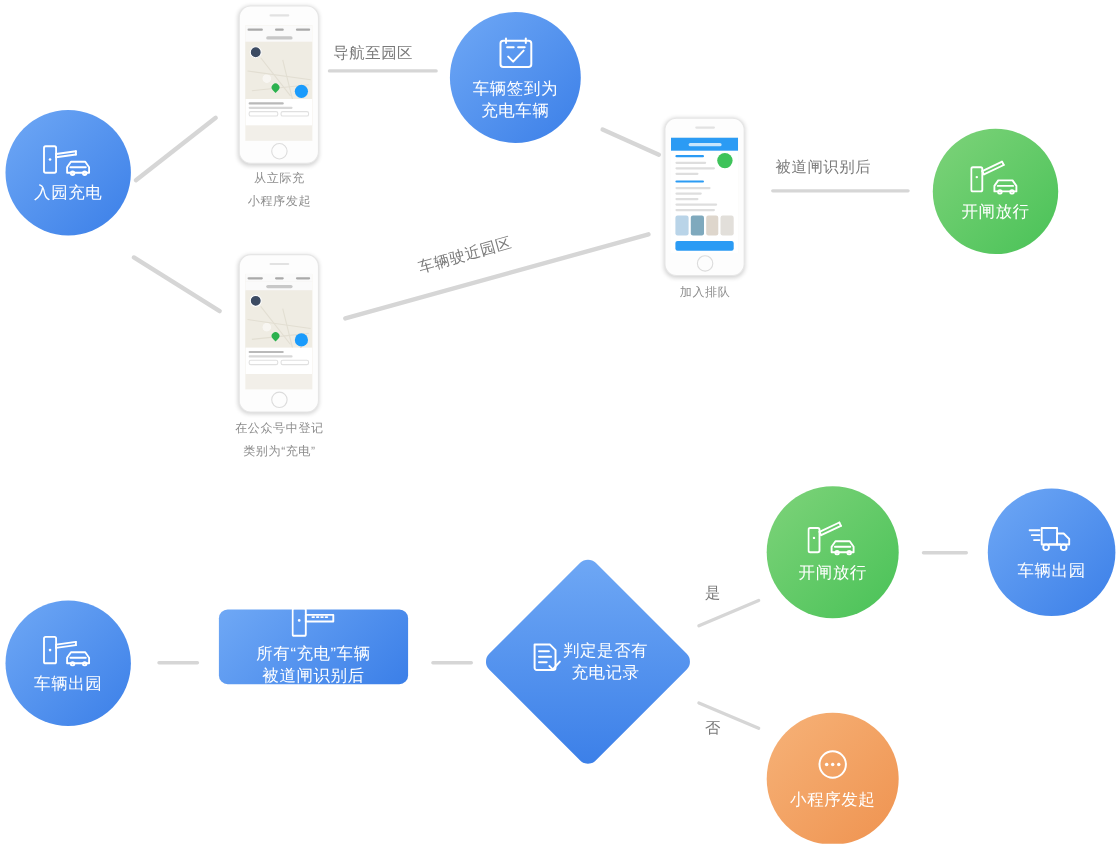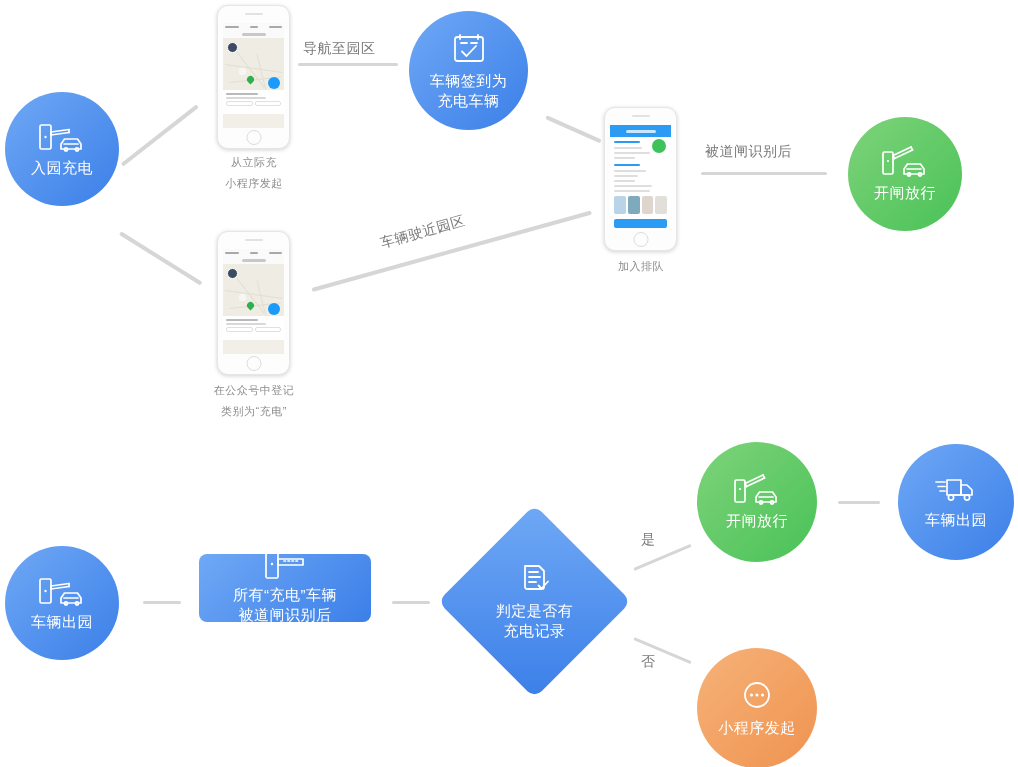"入园充电" div.node { top: 92px -> 100px }
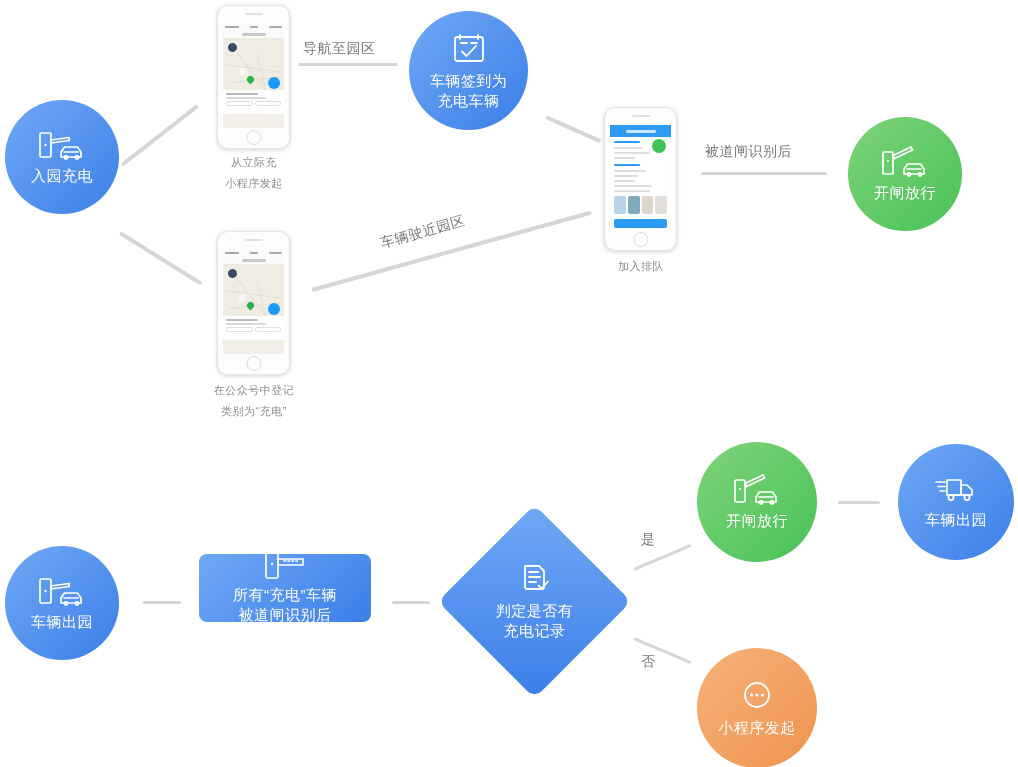"判定是否有" .diamond-content { flex-direction: column -> none }
